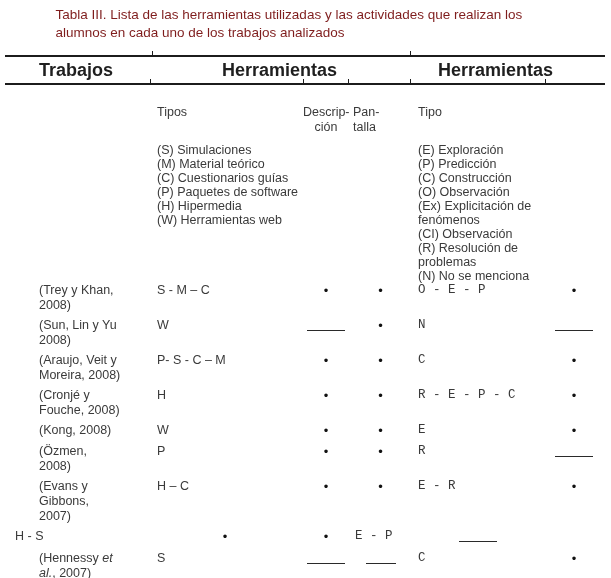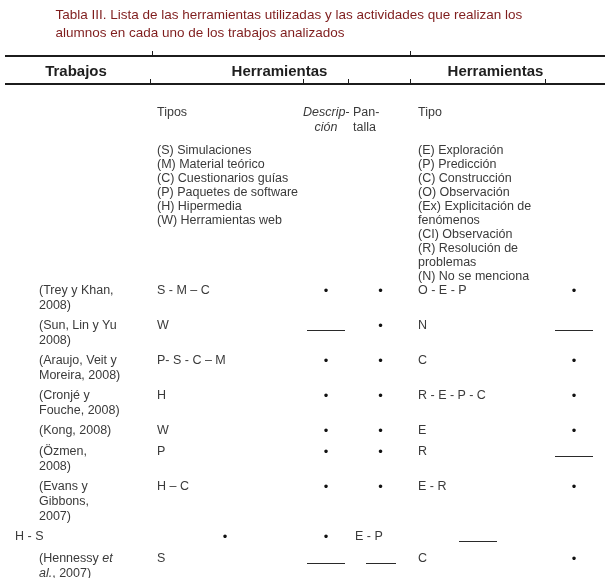"Trabajos" .gh { font-size: 15px -> 18px }
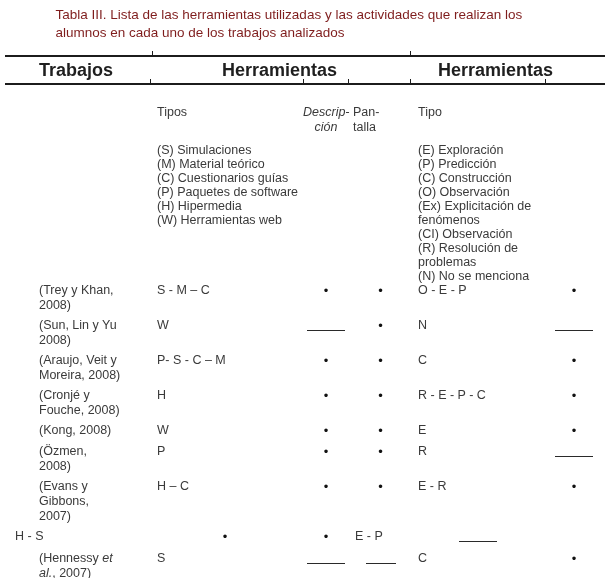"Descrip-" .sh.desc { font-style: italic -> none }
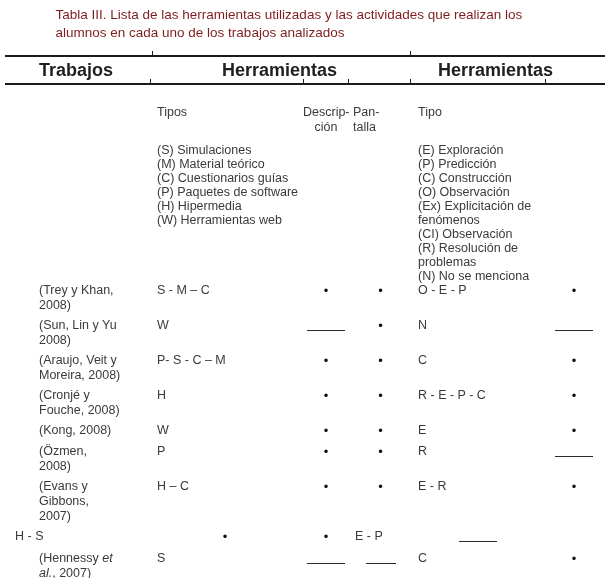"O - E - P" .c-tipo { font-family: none -> Liberation Mono, monospace }
